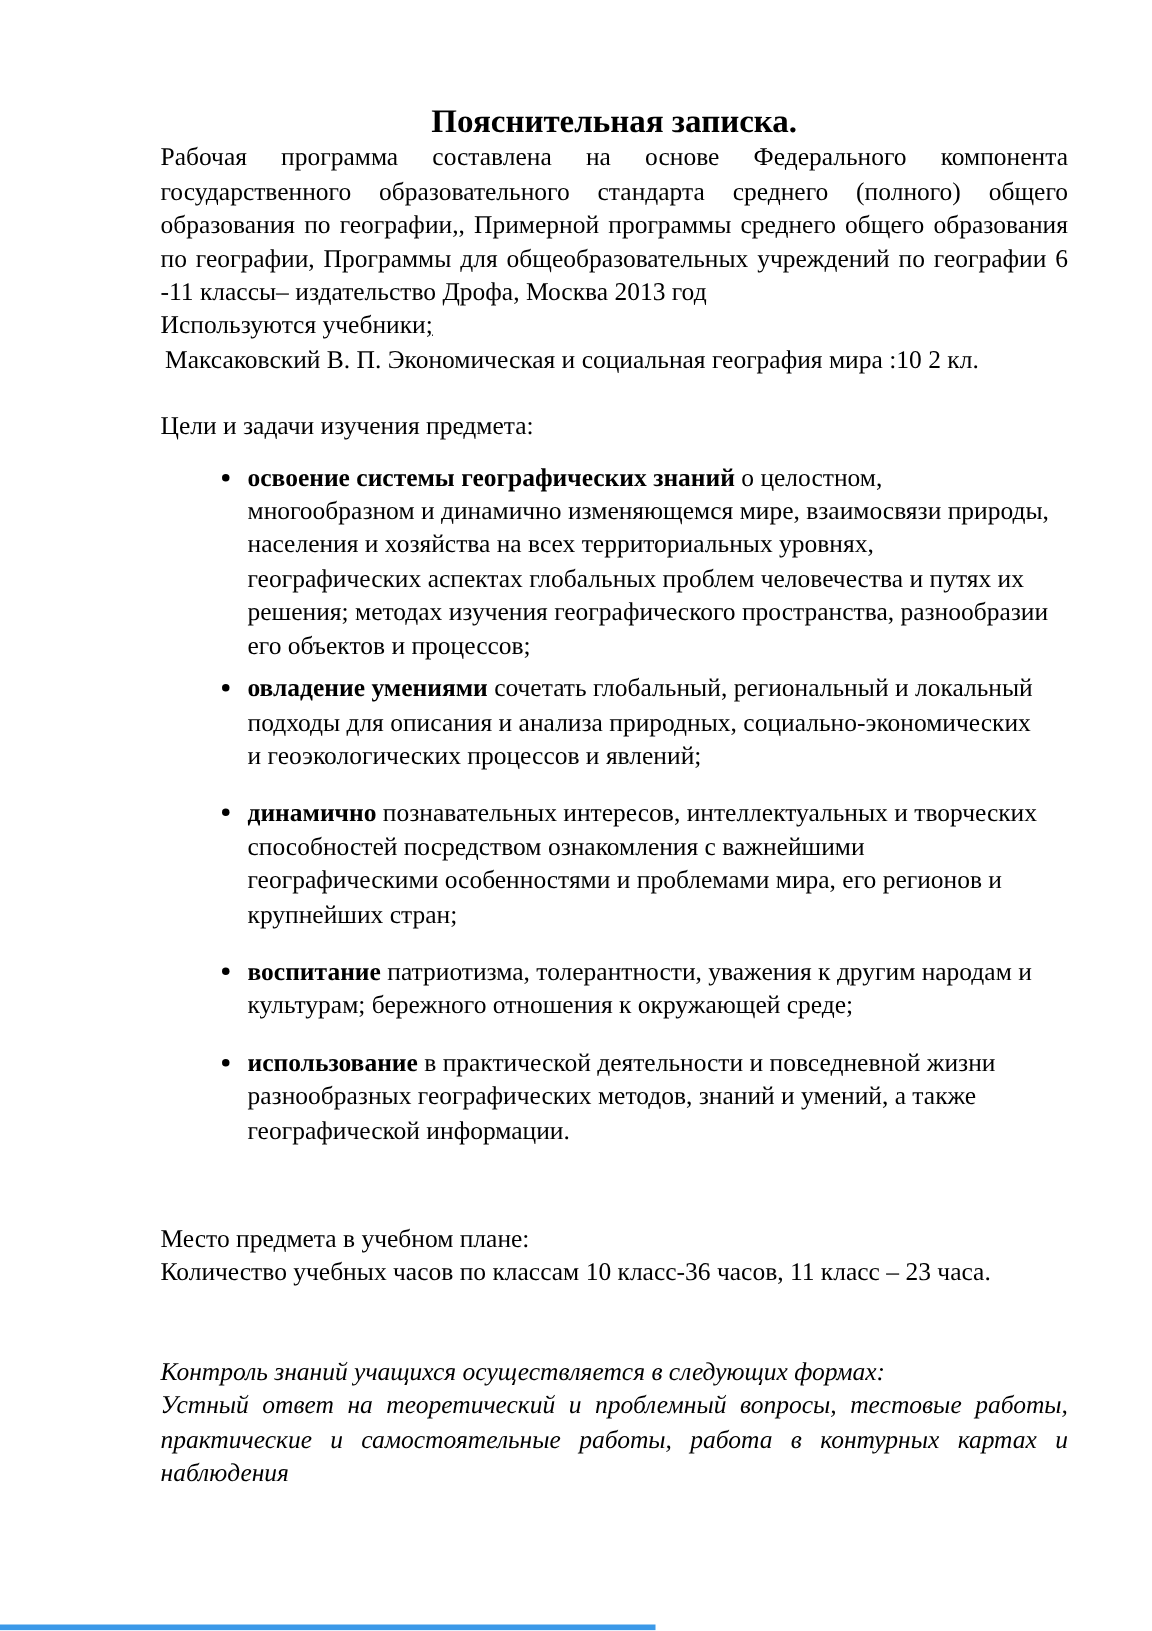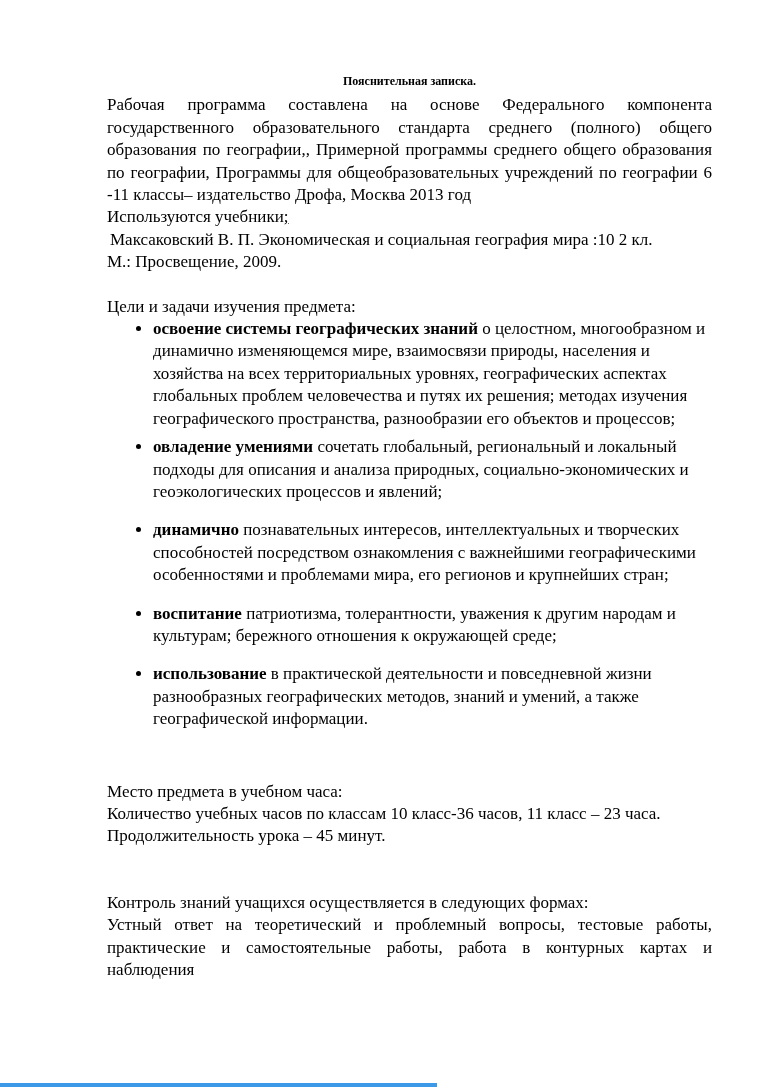"Пояснительная записка." .doc-title { font-size: 12px -> 22px }
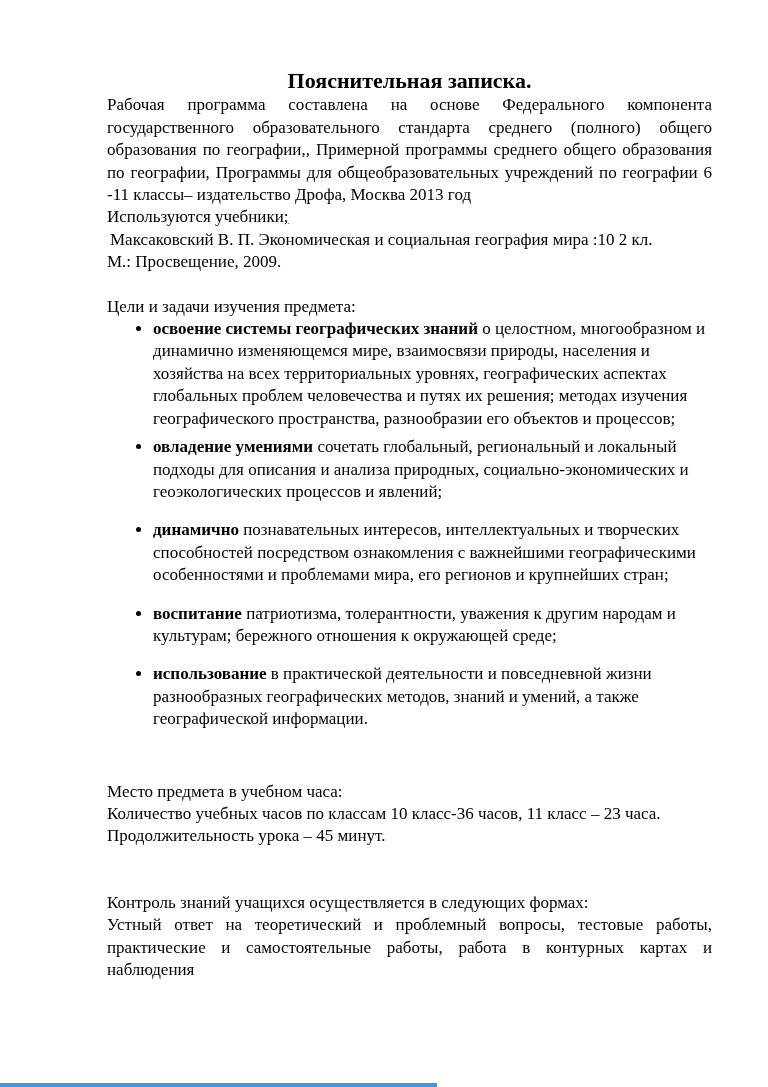"М.: Просвещение, 2009." div.line { html: <div>М.: Просвещение, 2009.</div> -> none }
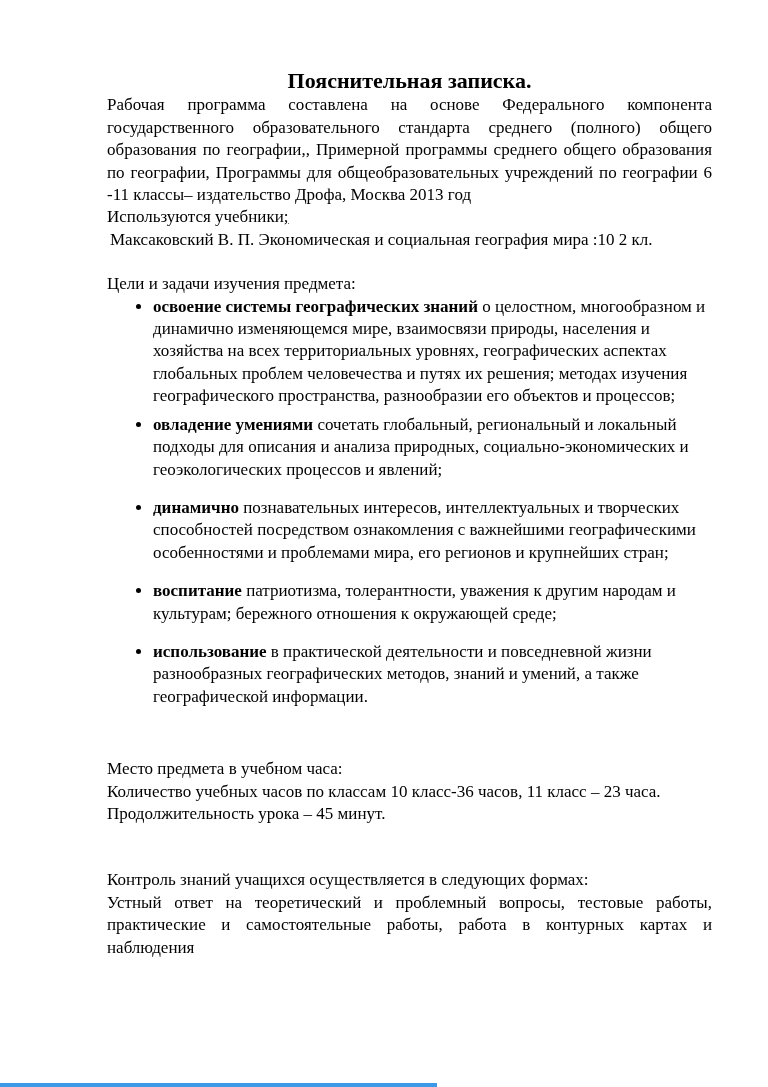"освоение системы географических знаний о" ul.goals { margin: 0 -> 12px }
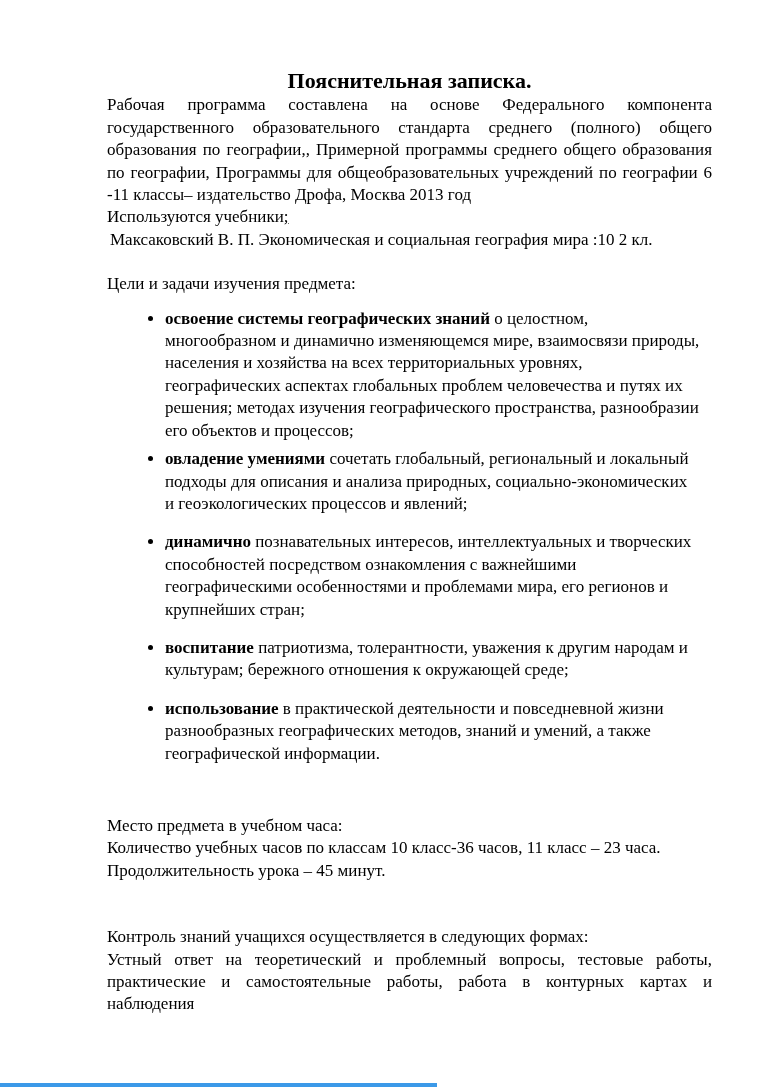"Место предмета в учебном часа:" div.line { text: часа -> плане }
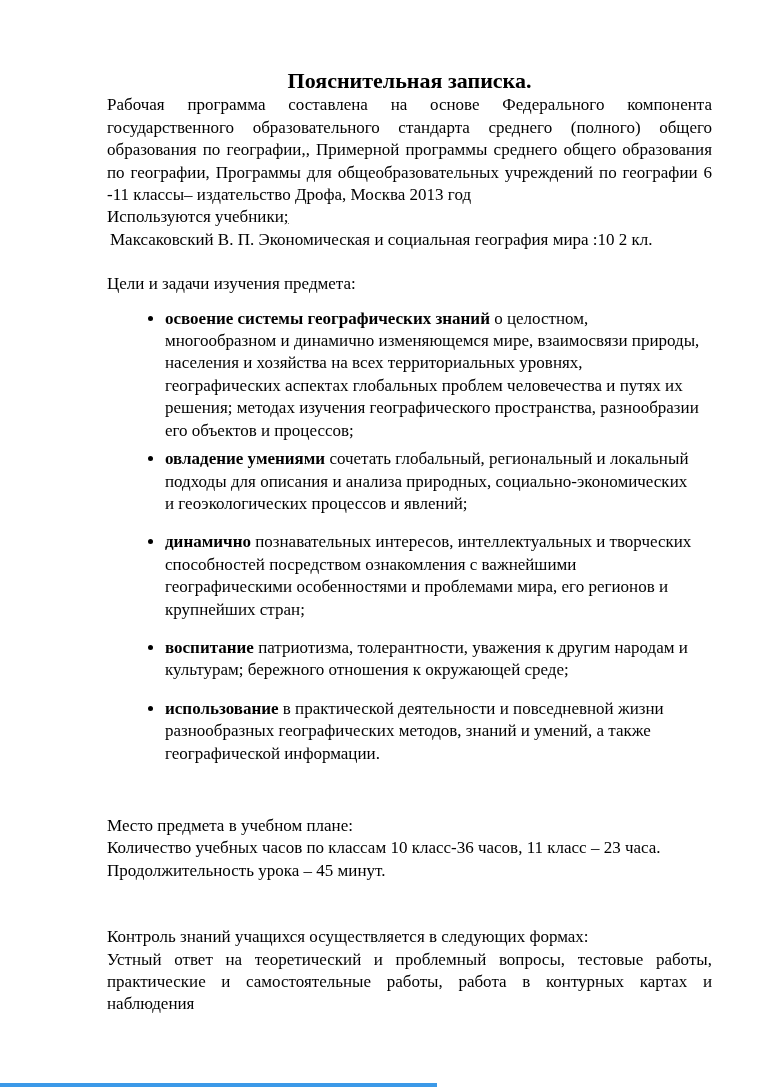"Продолжительность урока – 45 минут." div.line { html: <div>Продолжительность урока – 45 минут.</div> -> none }
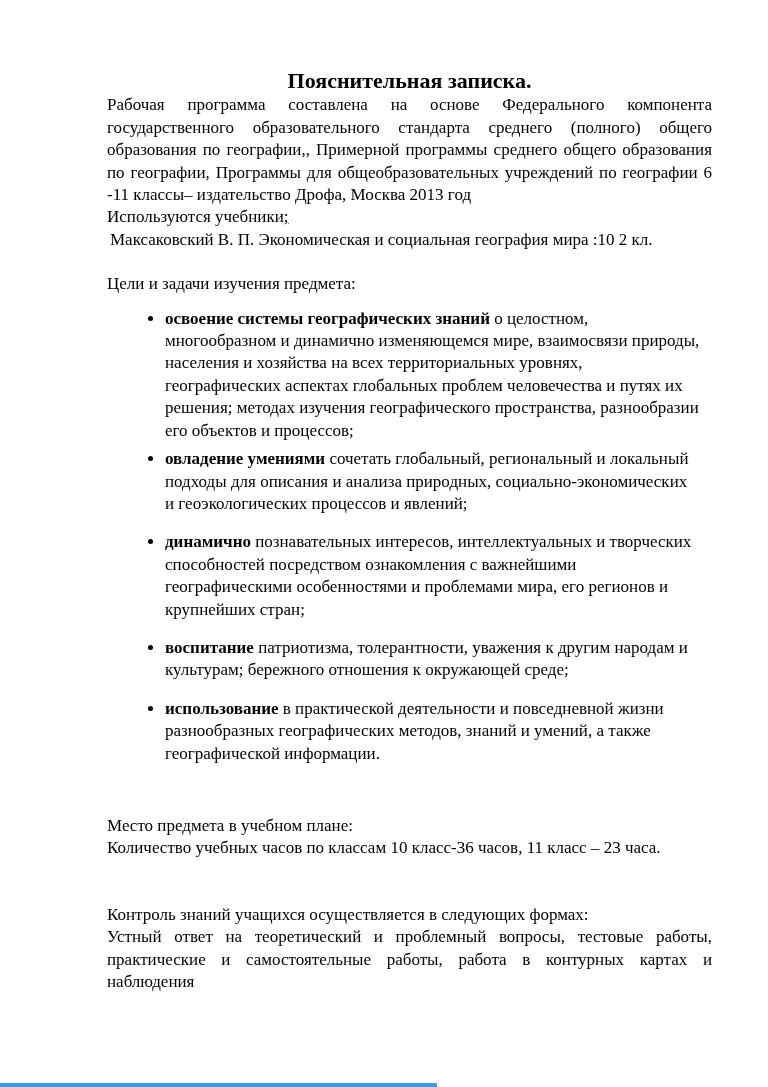"Контроль знаний учащихся осуществляется" .control-block { font-style: none -> italic }
